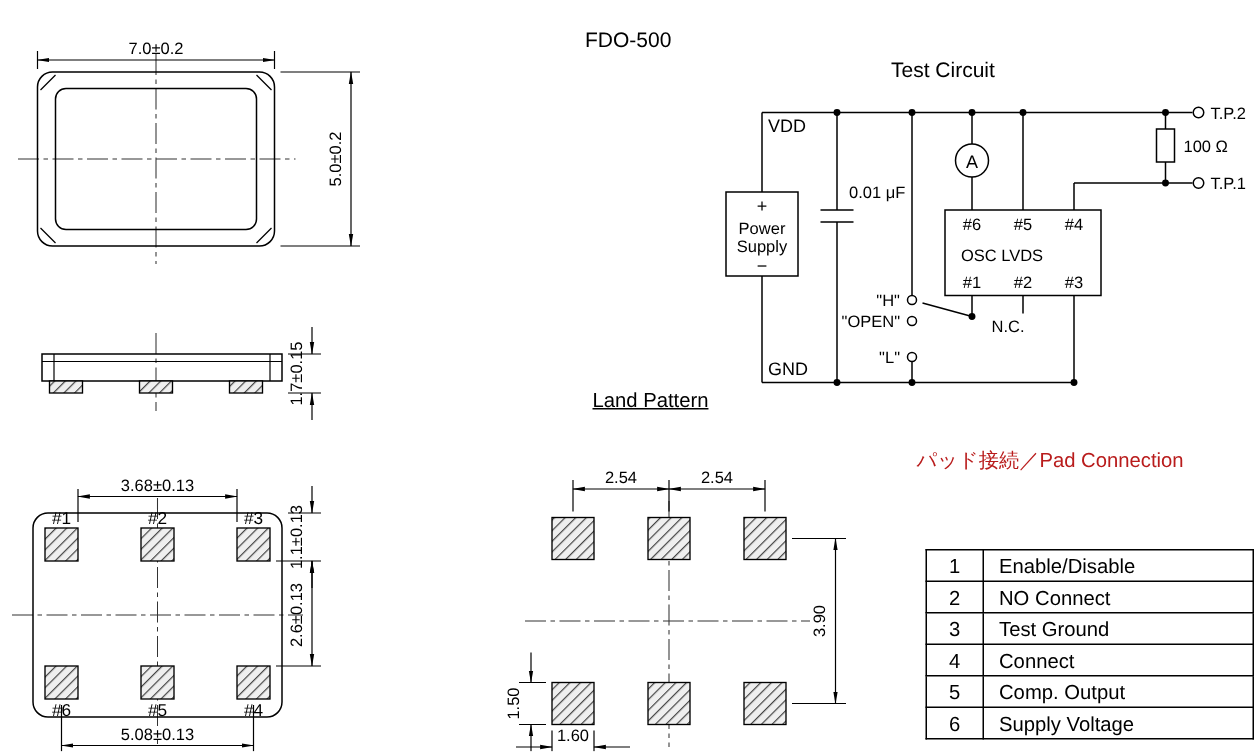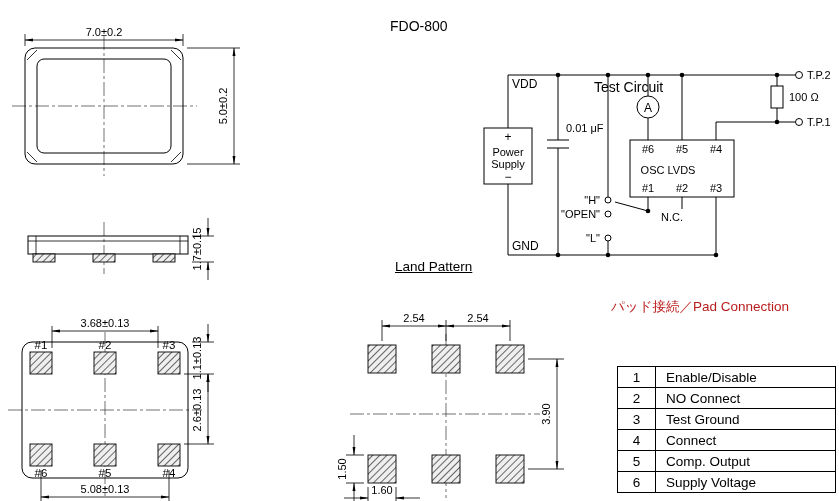"FDO-800" div.abs { text: FDO-800 -> FDO-500 }
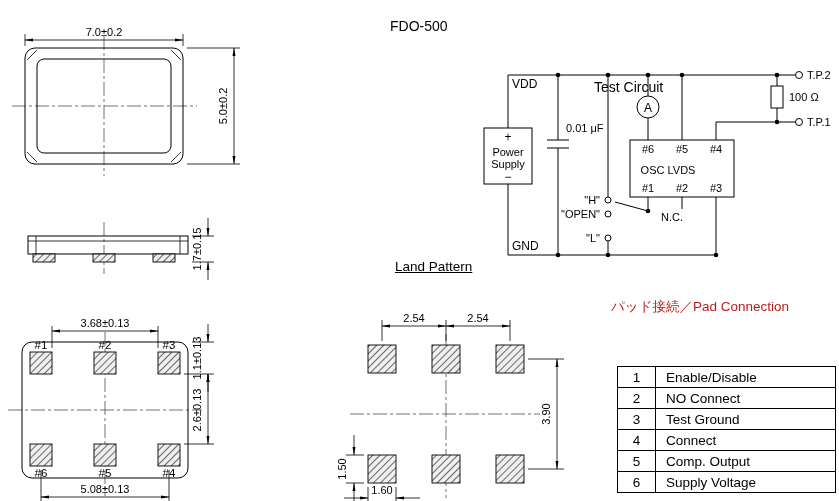"Test Circuit" .tc-title { margin-top: 41px -> none }
